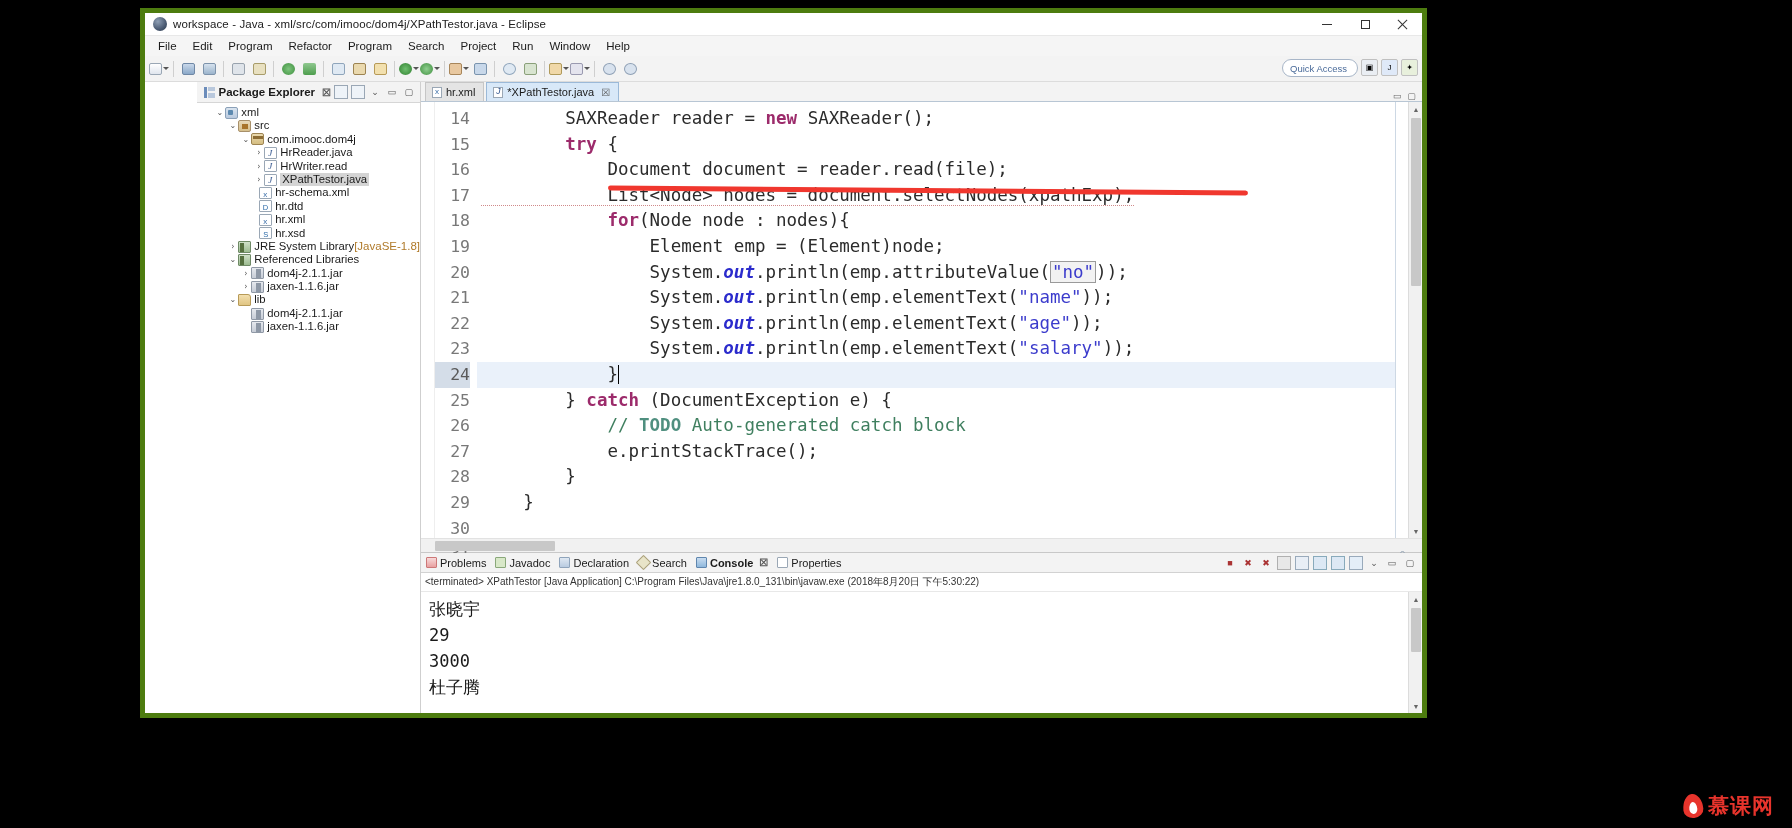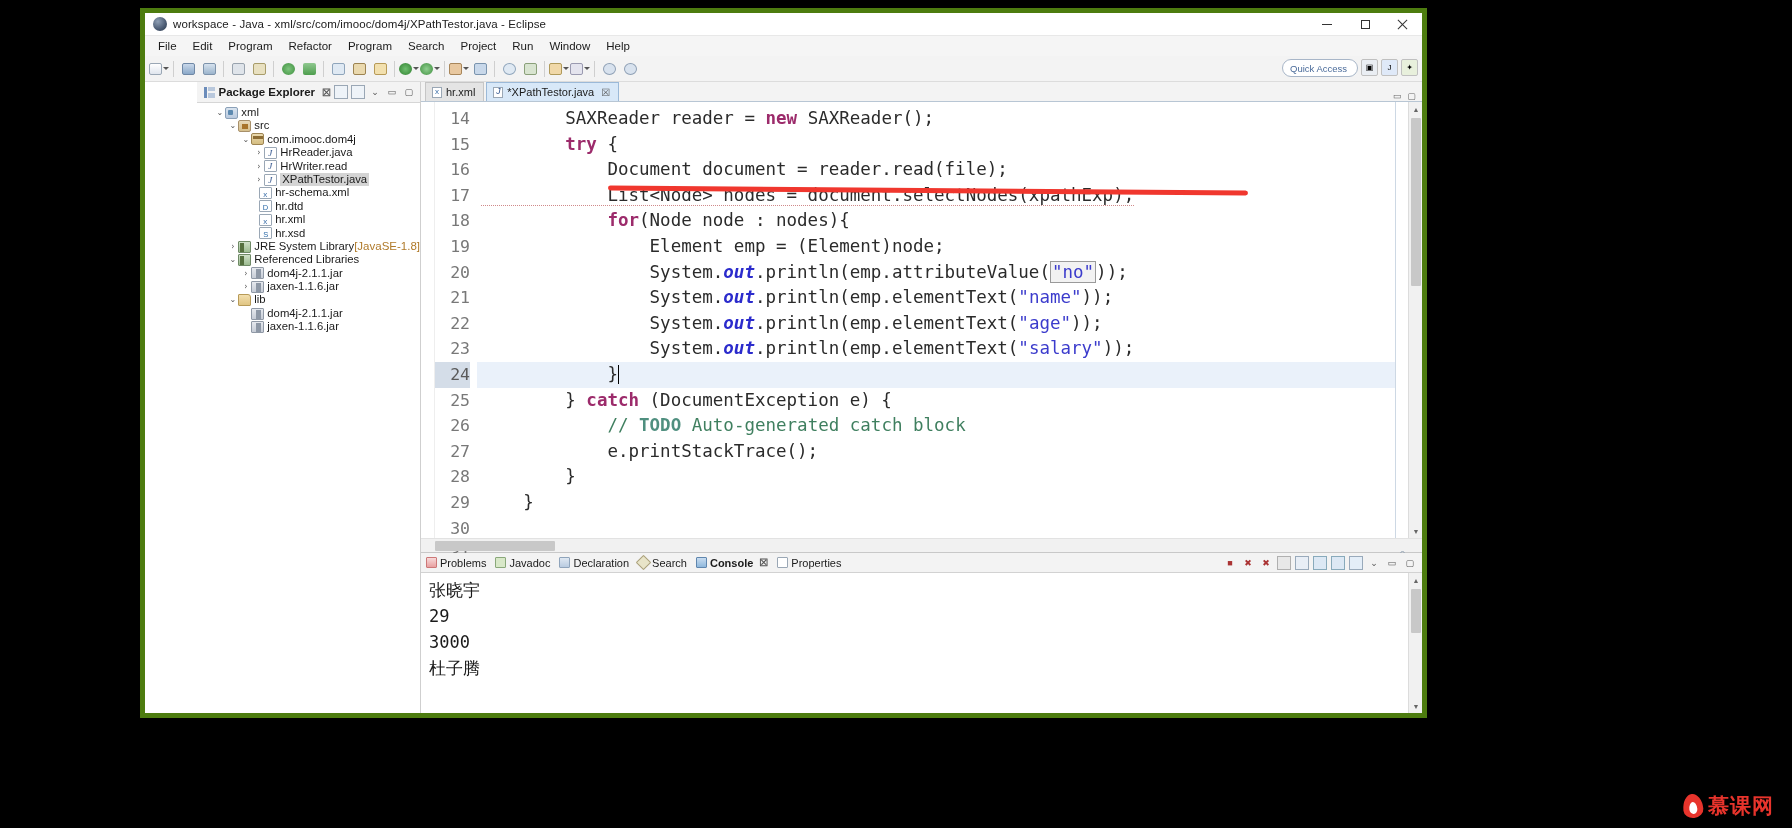"<terminated> XPathTestor [Java" div.console-meta { html: none -> <div>&lt;terminated&gt; XPathTestor [Java Application] C:\Program Files\Java\jre1.8.0_131\bin\javaw.exe (2018年8月20日 下午5:30:22)</div> }
